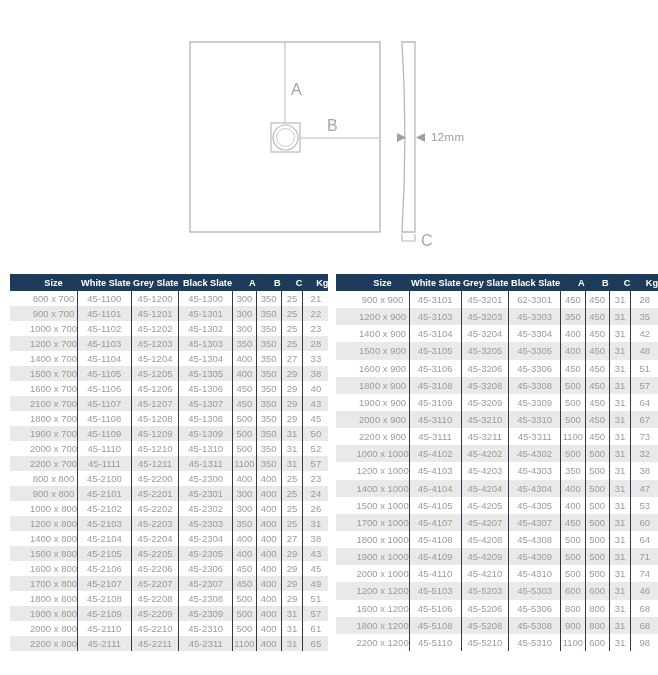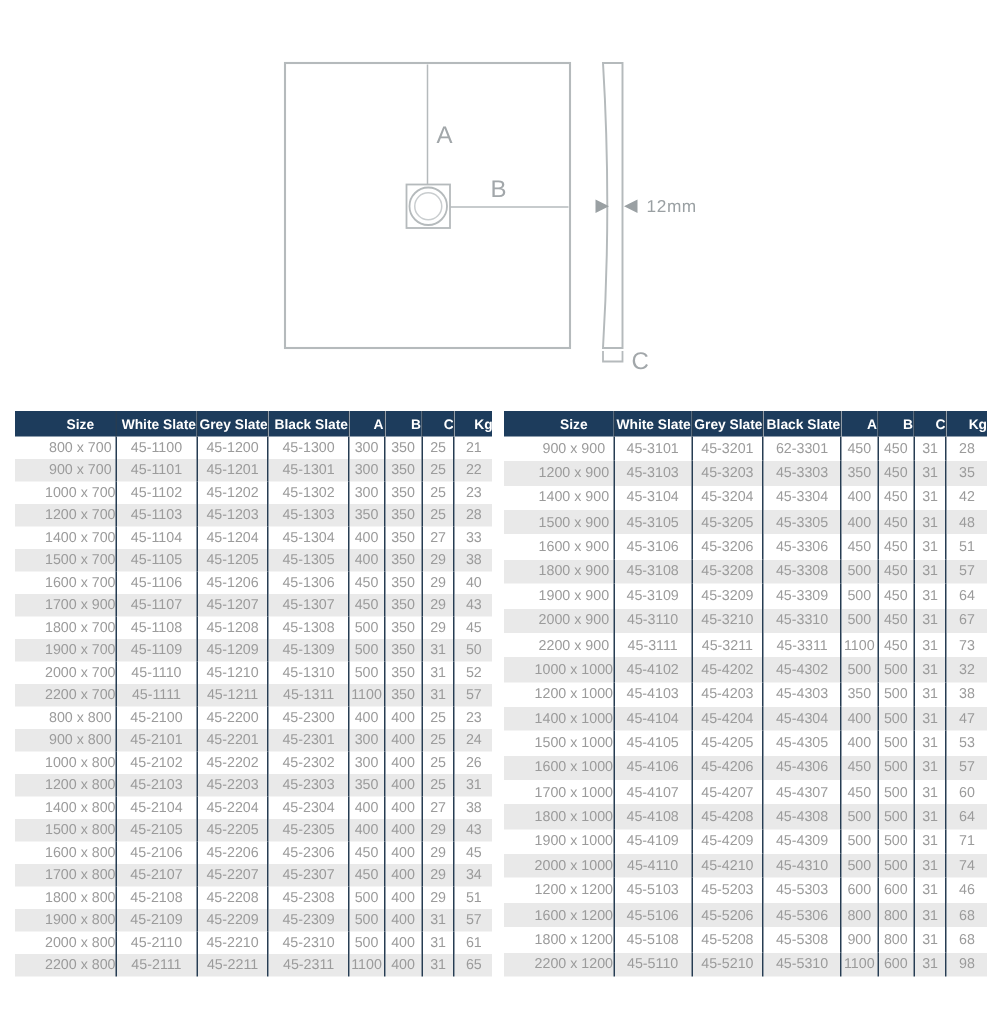"1700 x 900" td.col-size { text: 1700 x 900 -> 2100 x 700 }
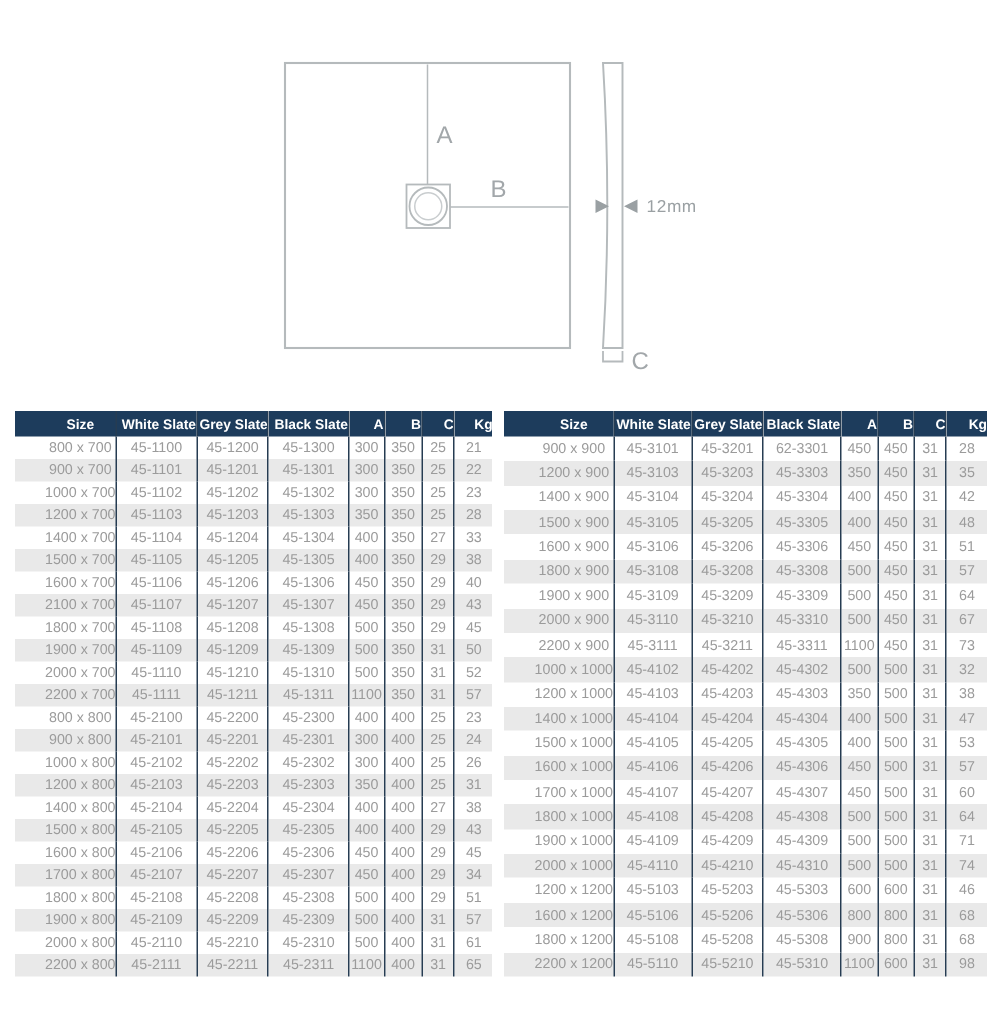"1600 x 1000" tr { html: <tr> <td>1600 x 1000</td> <td>45-4106</td> <td>45-4206</td> <td>45-4306</td> <td>450</td> <td>500</td> <td>31</td> <td>57</td> </tr> -> none }
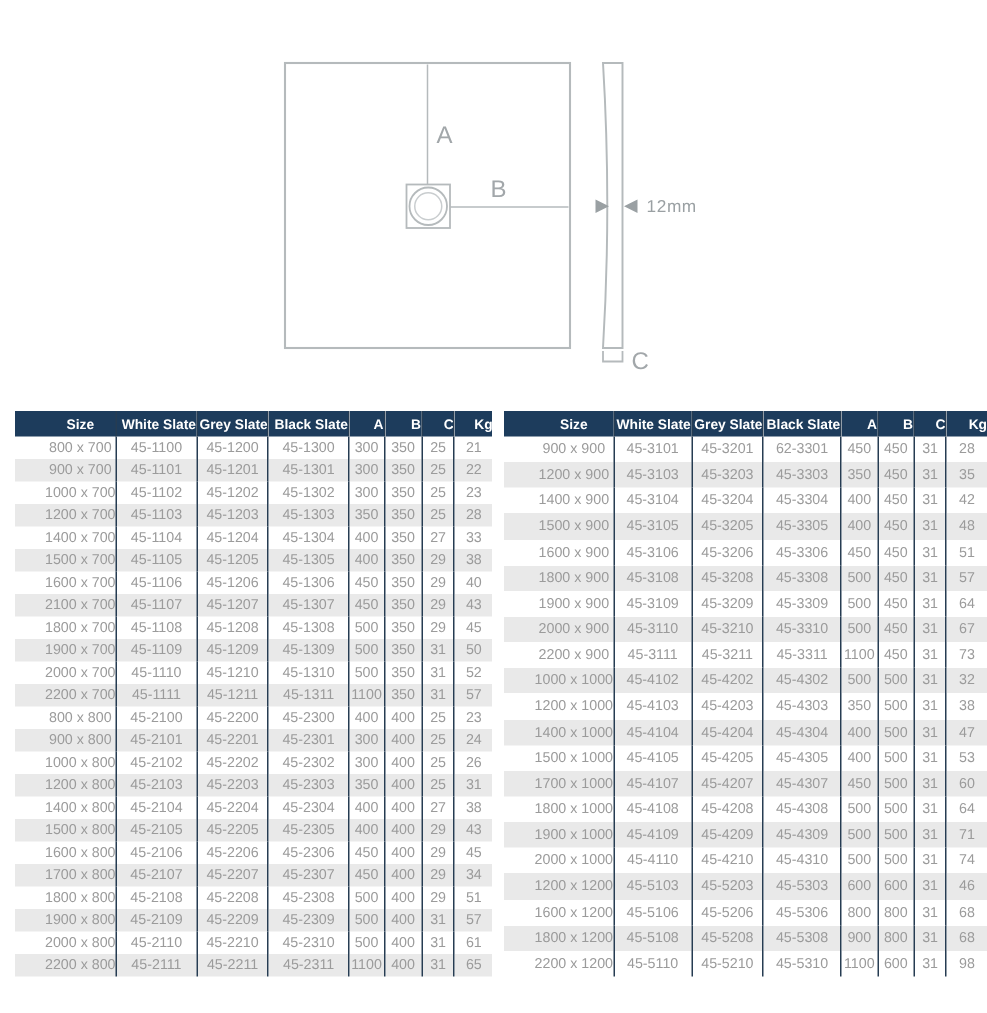"34" td { text: 34 -> 49 }
